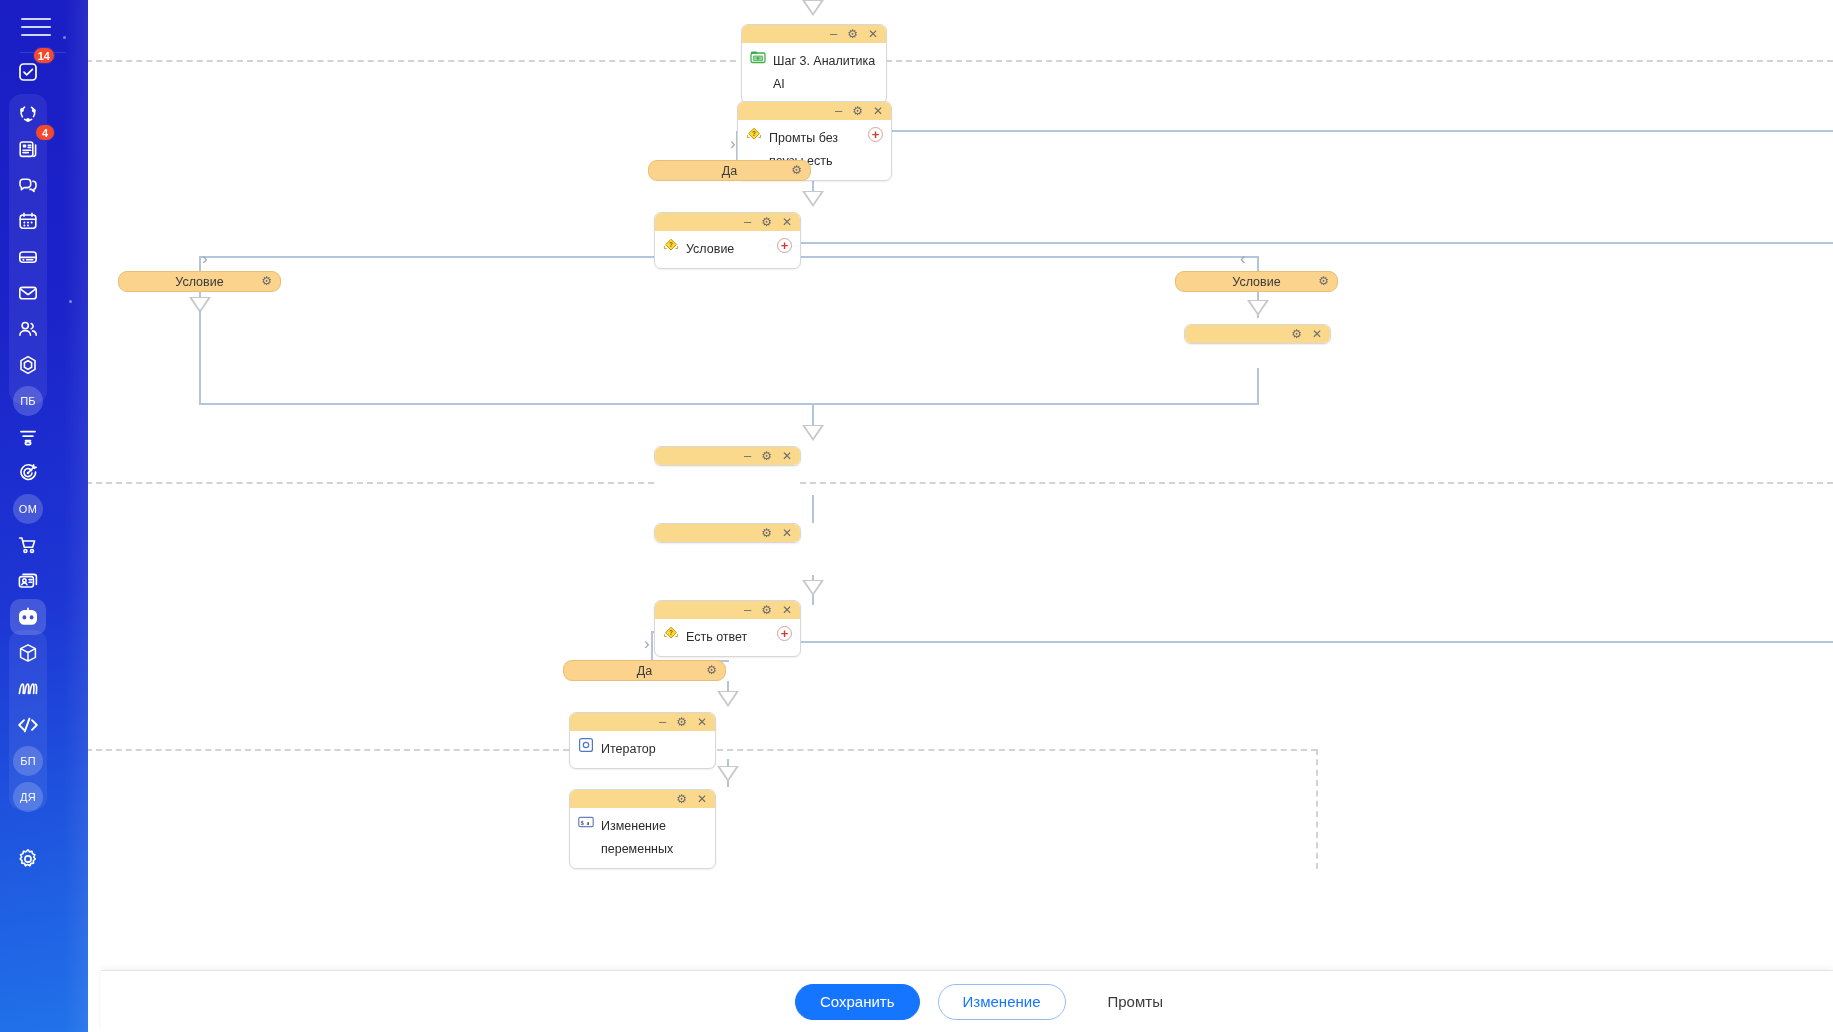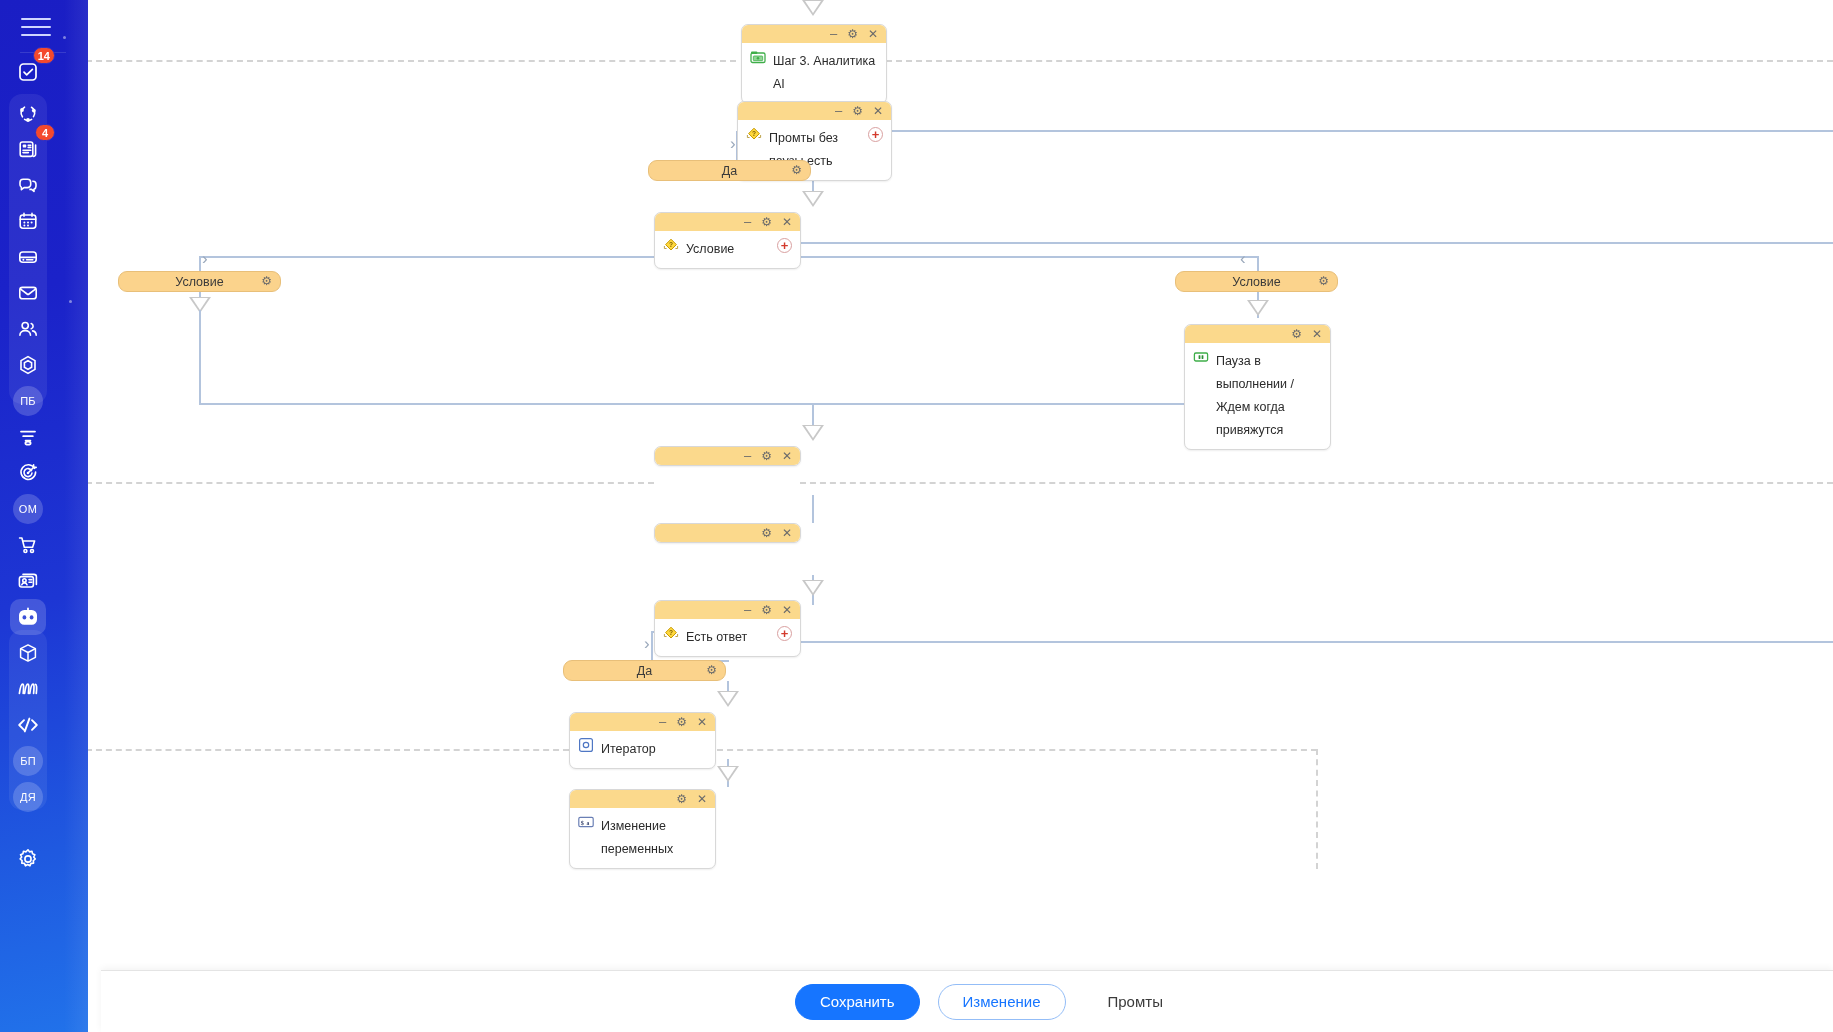"Пауза в выполнении / Ждем" div.node-body { html: <div> <svg> <rect></rect> <rect></rect> <rect></rect> </svg> <span>Пауза в выполнении / Ждем когда привяжутся</span> </div> -> none }
